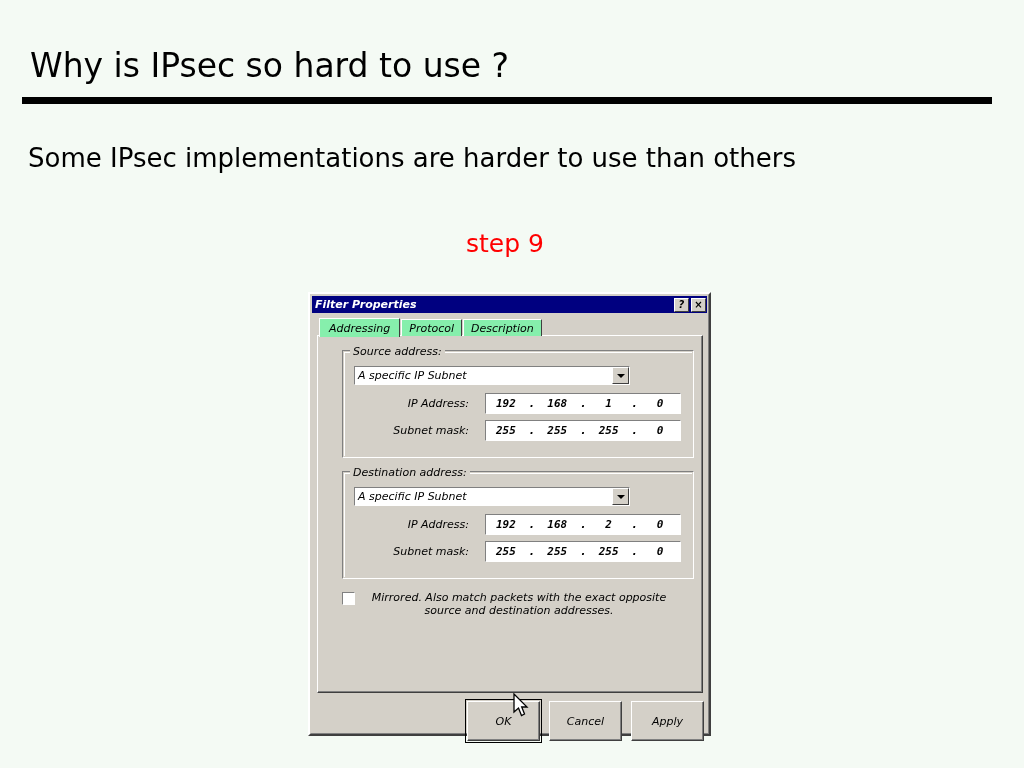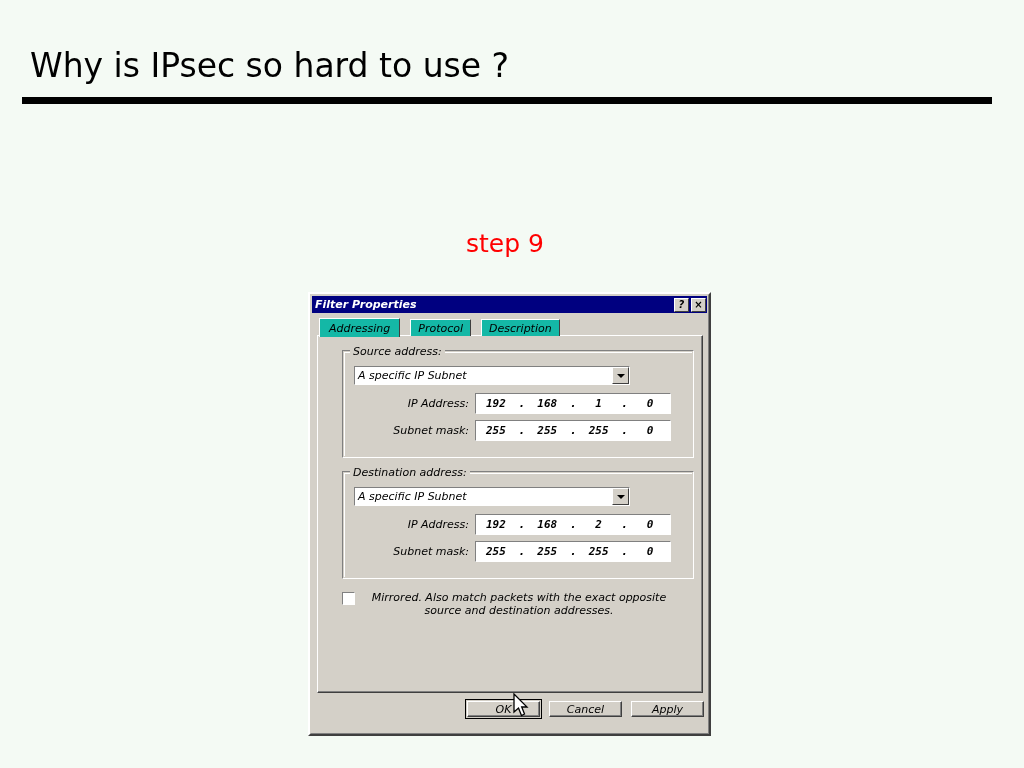"Some IPsec implementations are harder" div.slide-subtitle { html: none -> <div>Some IPsec implementations are harder to use than others</div> }
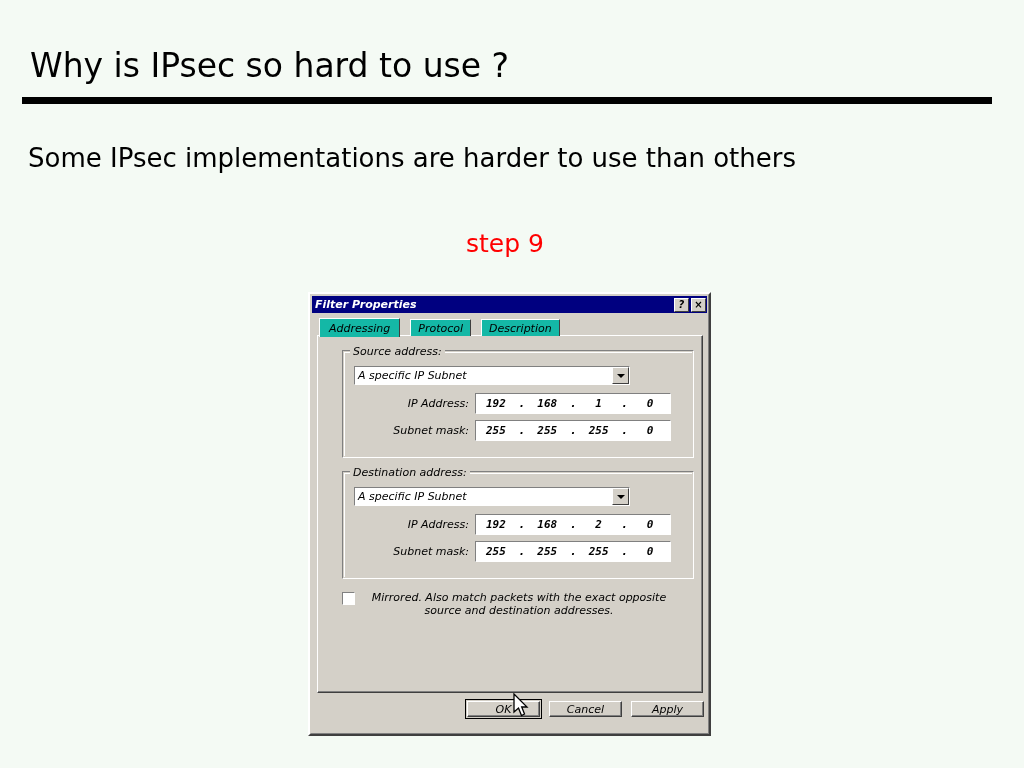"Addressing" .tab { background: #14b8a6 -> #86efac; margin-right: 10px -> 1px }
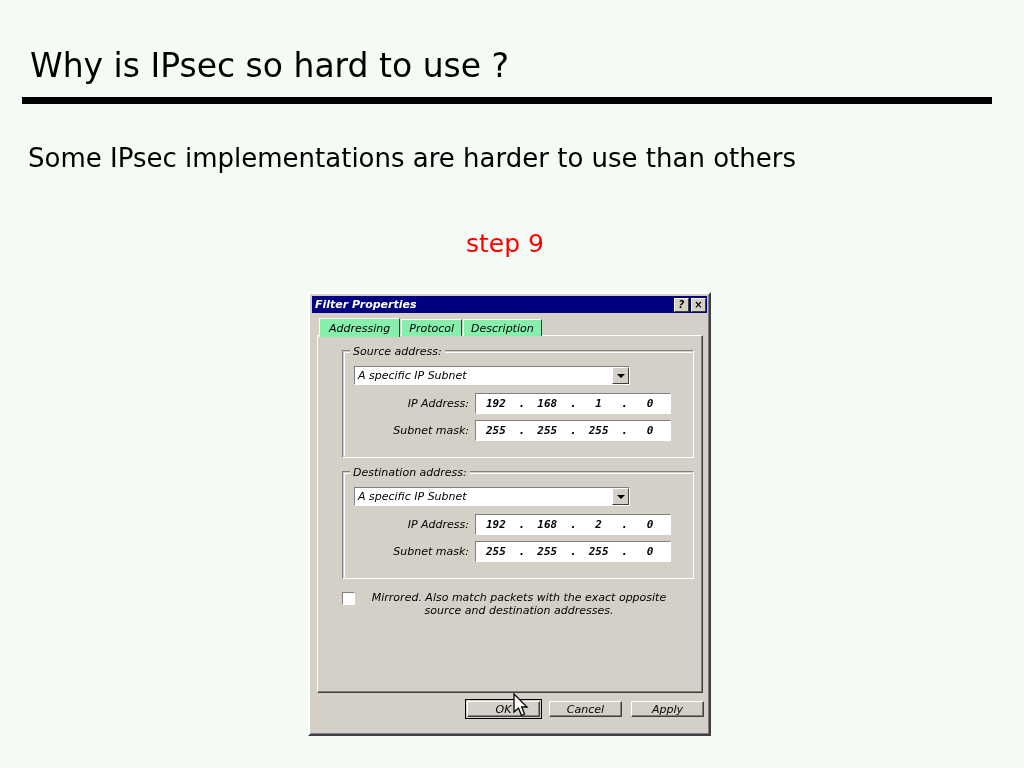"IP Address:" .field-label { padding-right: 6px -> 16px }
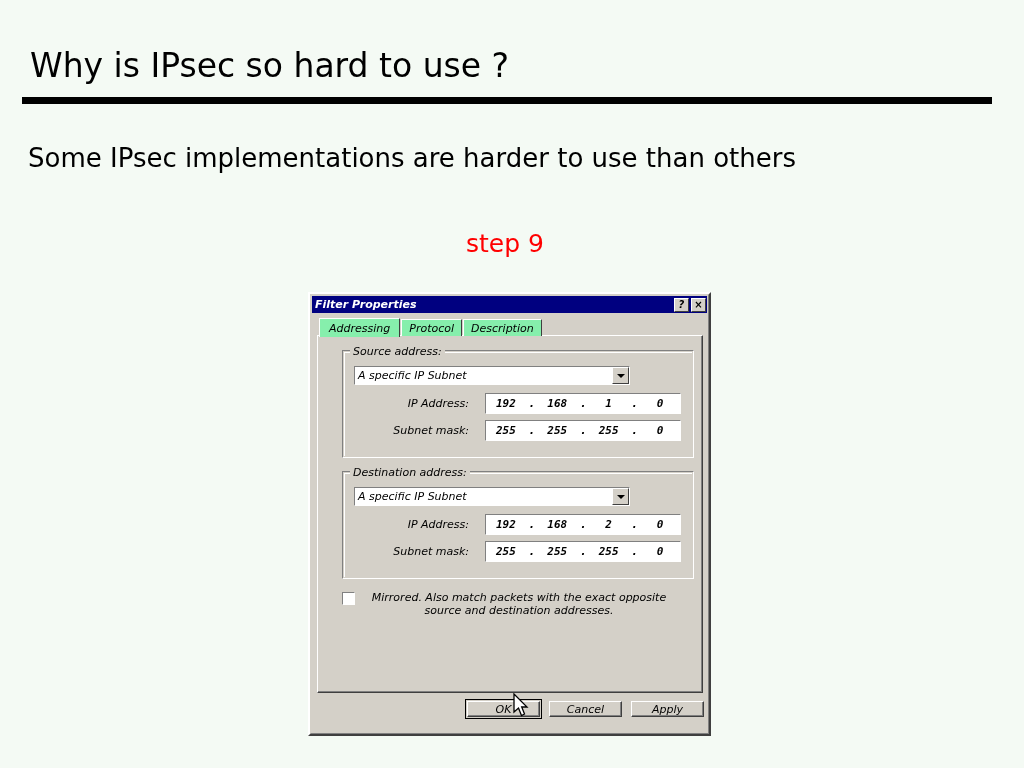"OK" .btn { height: 16px -> 40px }
